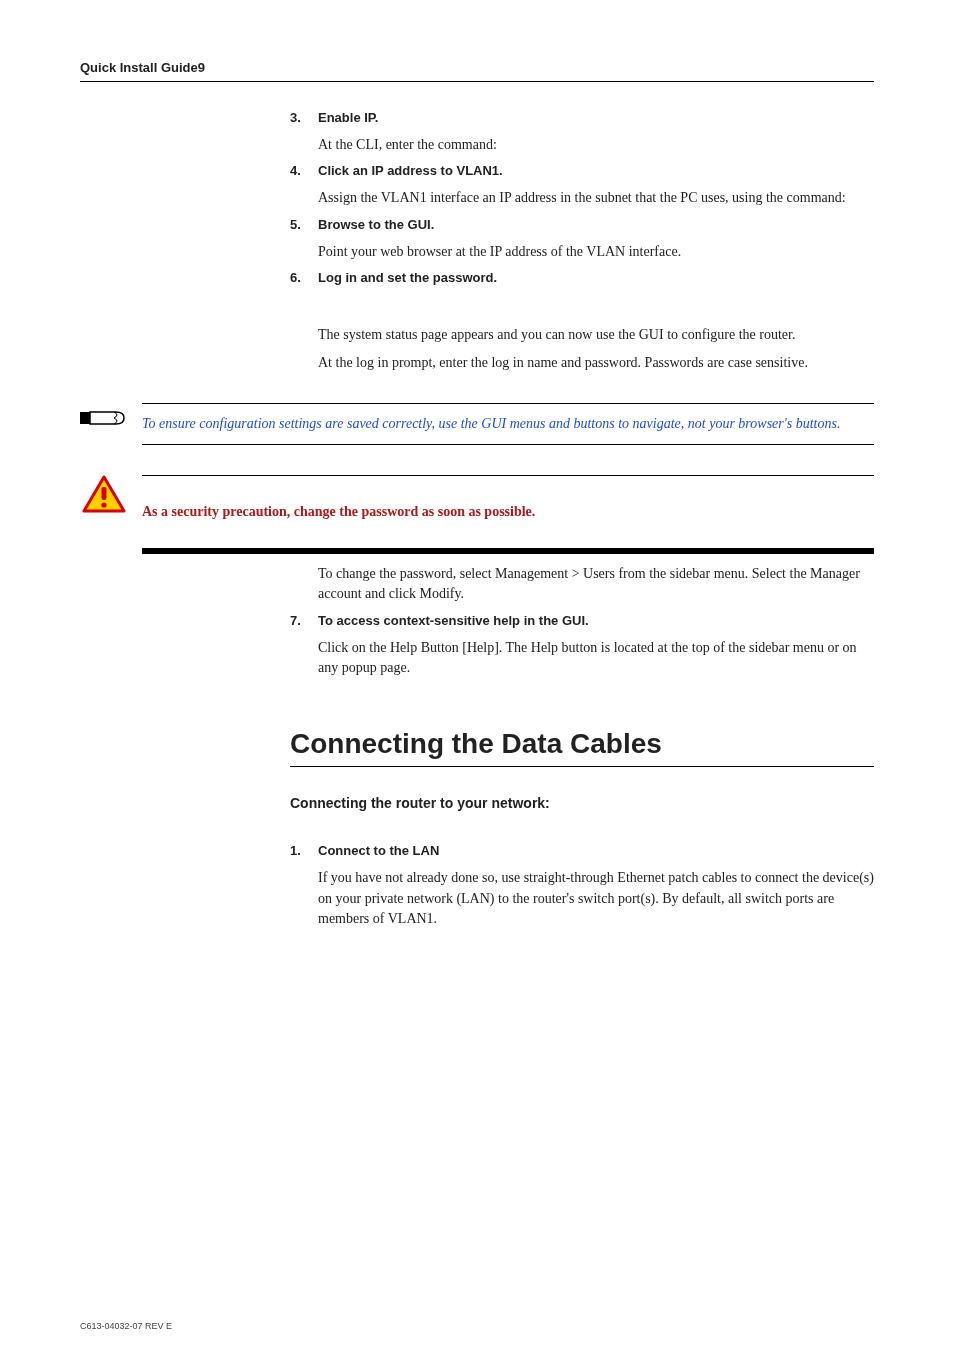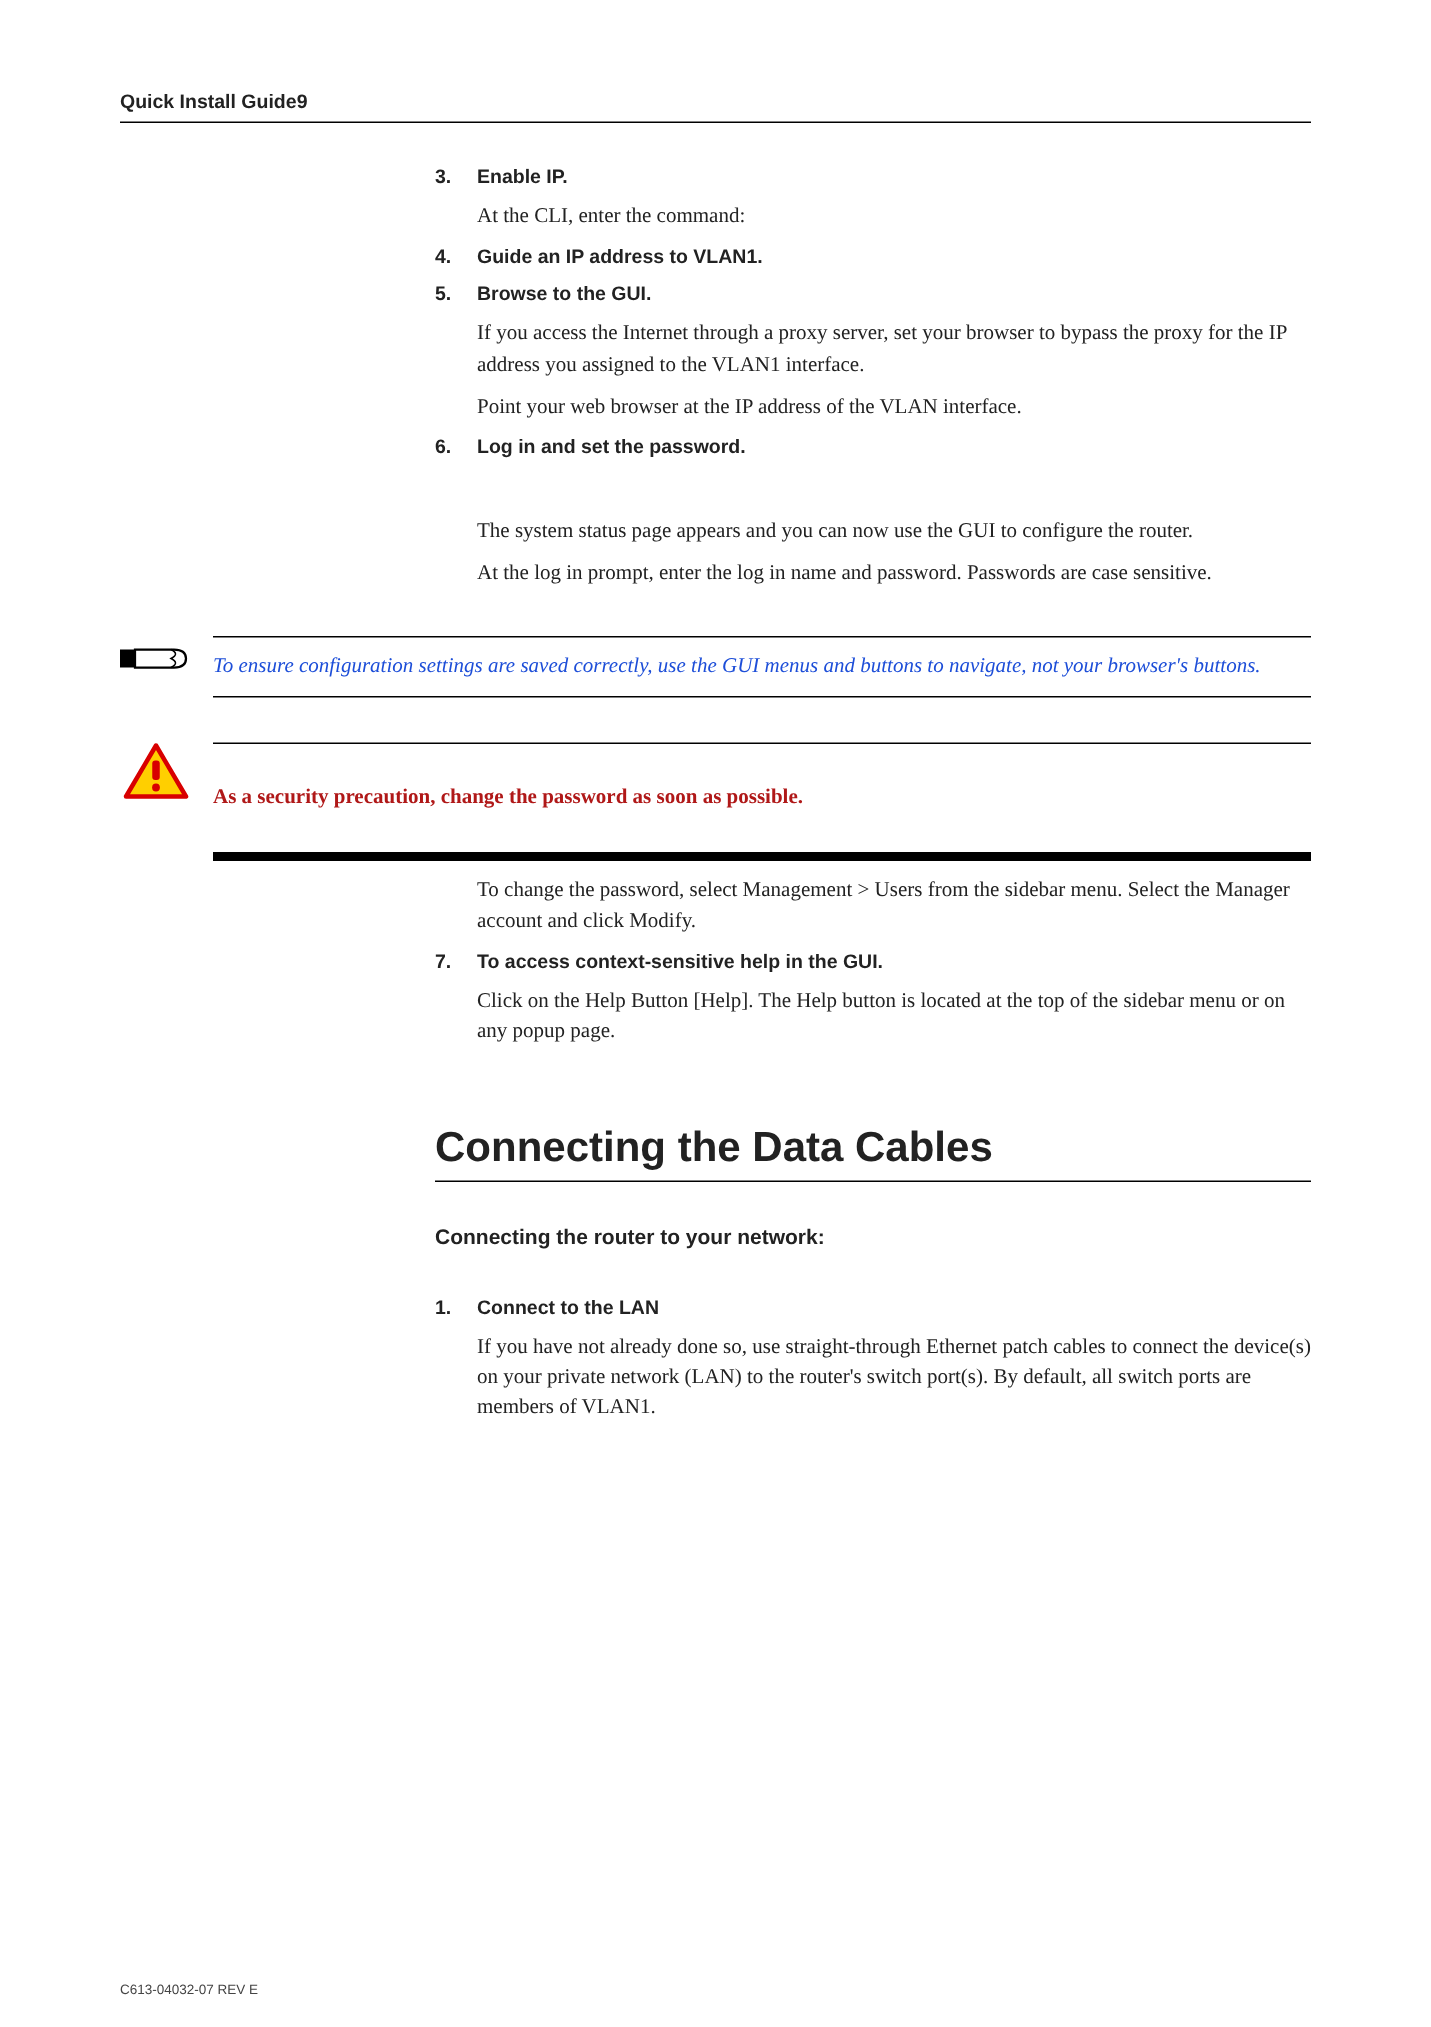"Guide an IP address to" span { text: Guide -> Click }
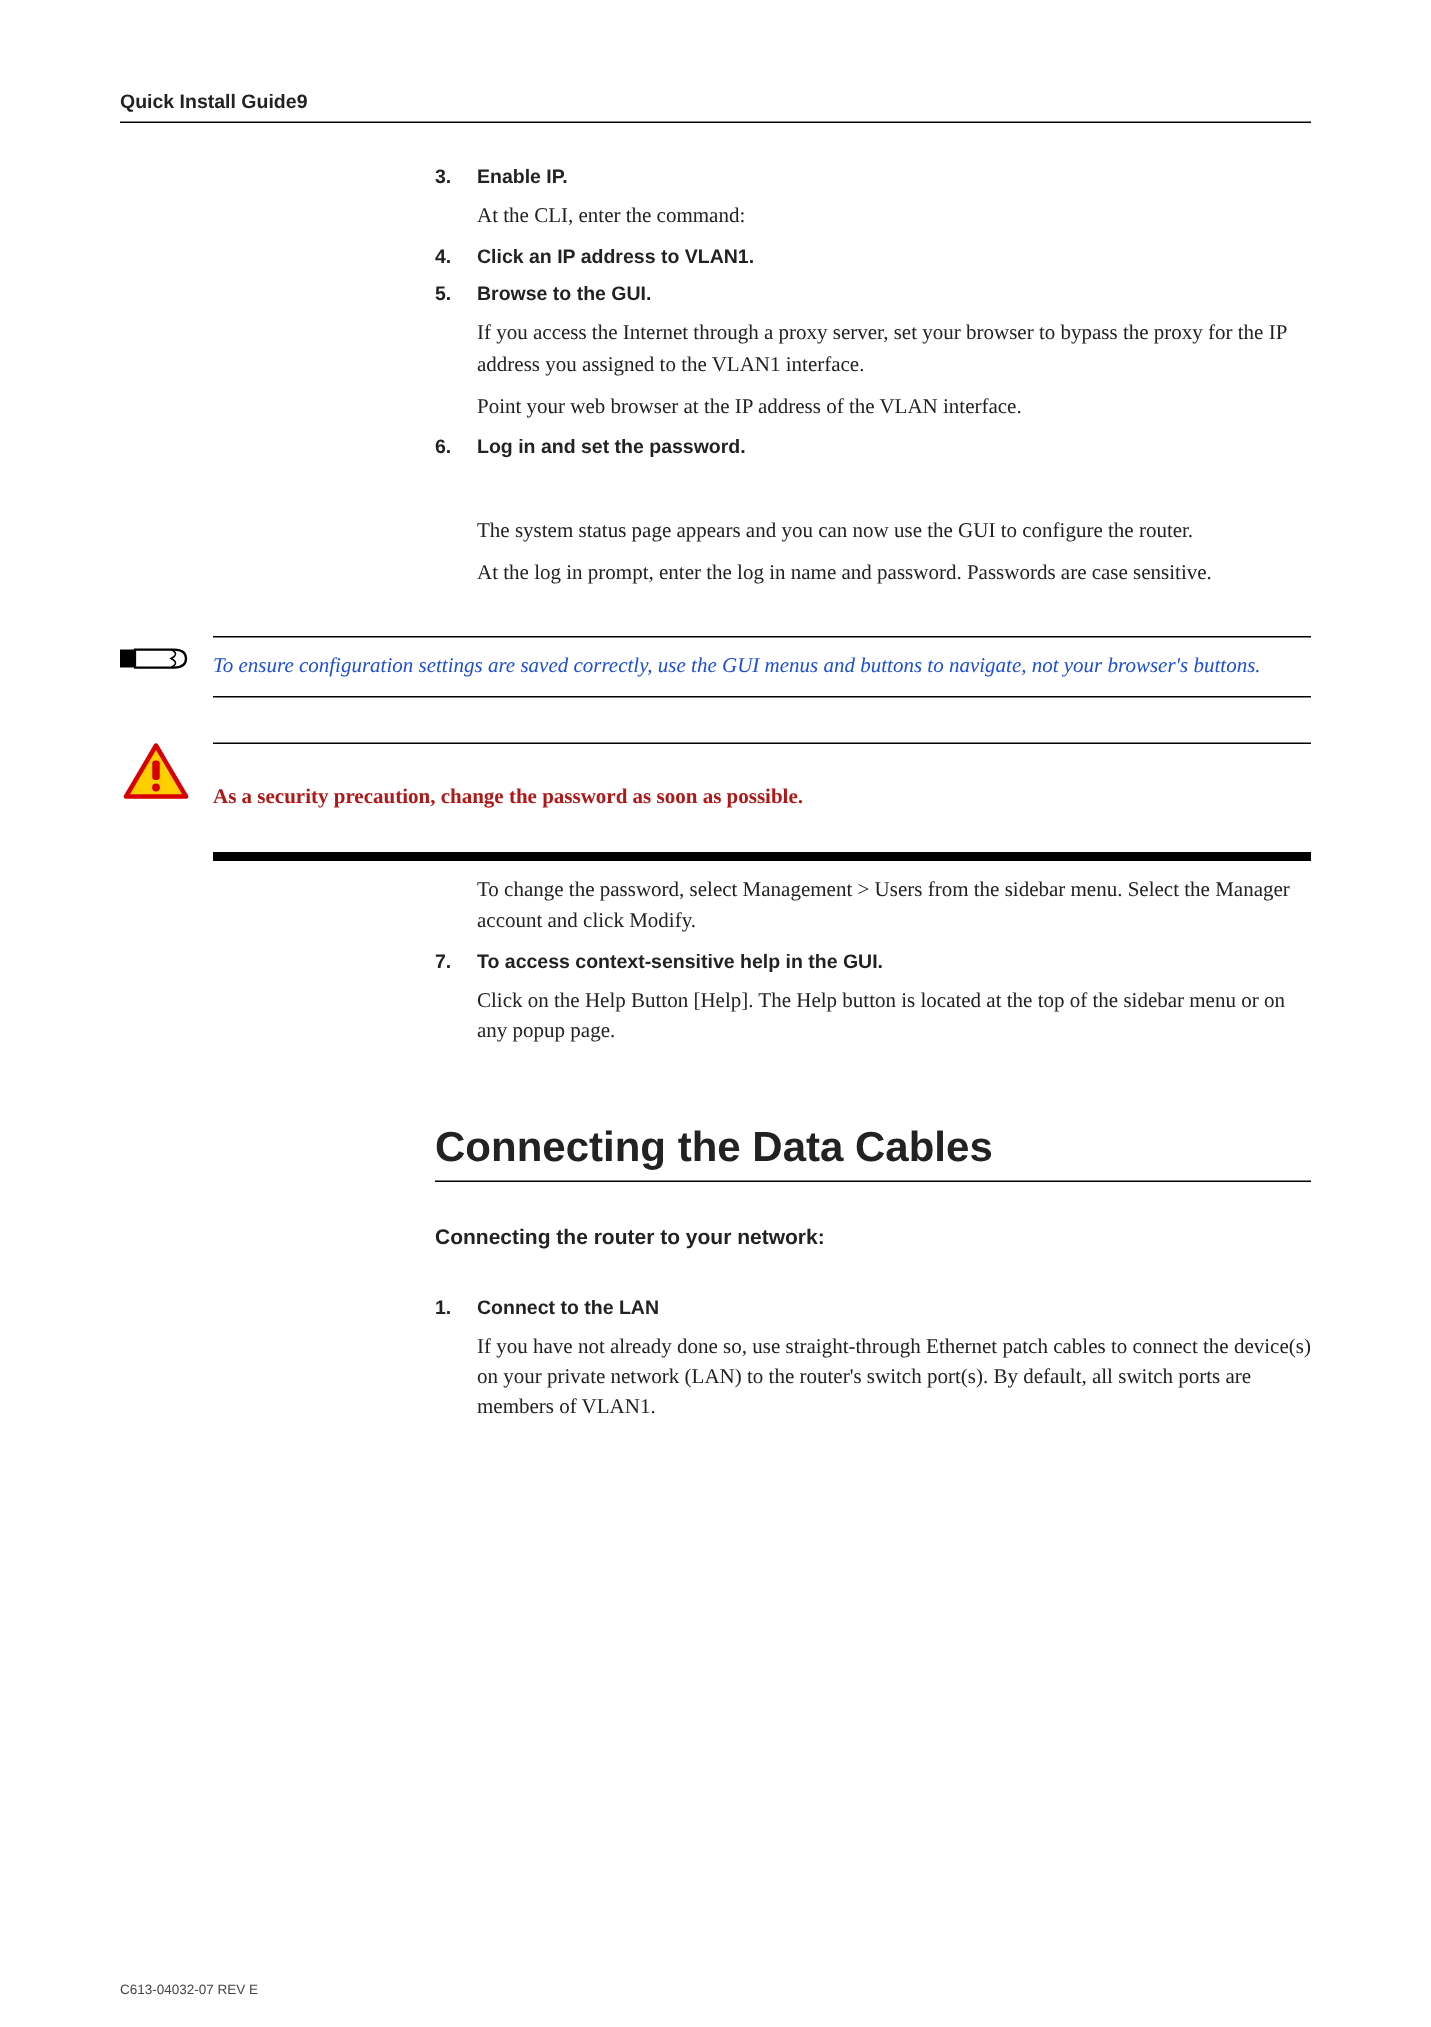"Assign the VLAN1 interface an" div.body-text { html: none -> <div>Assign the VLAN1 interface an IP address in the subnet that the PC uses, using the command:</div> }
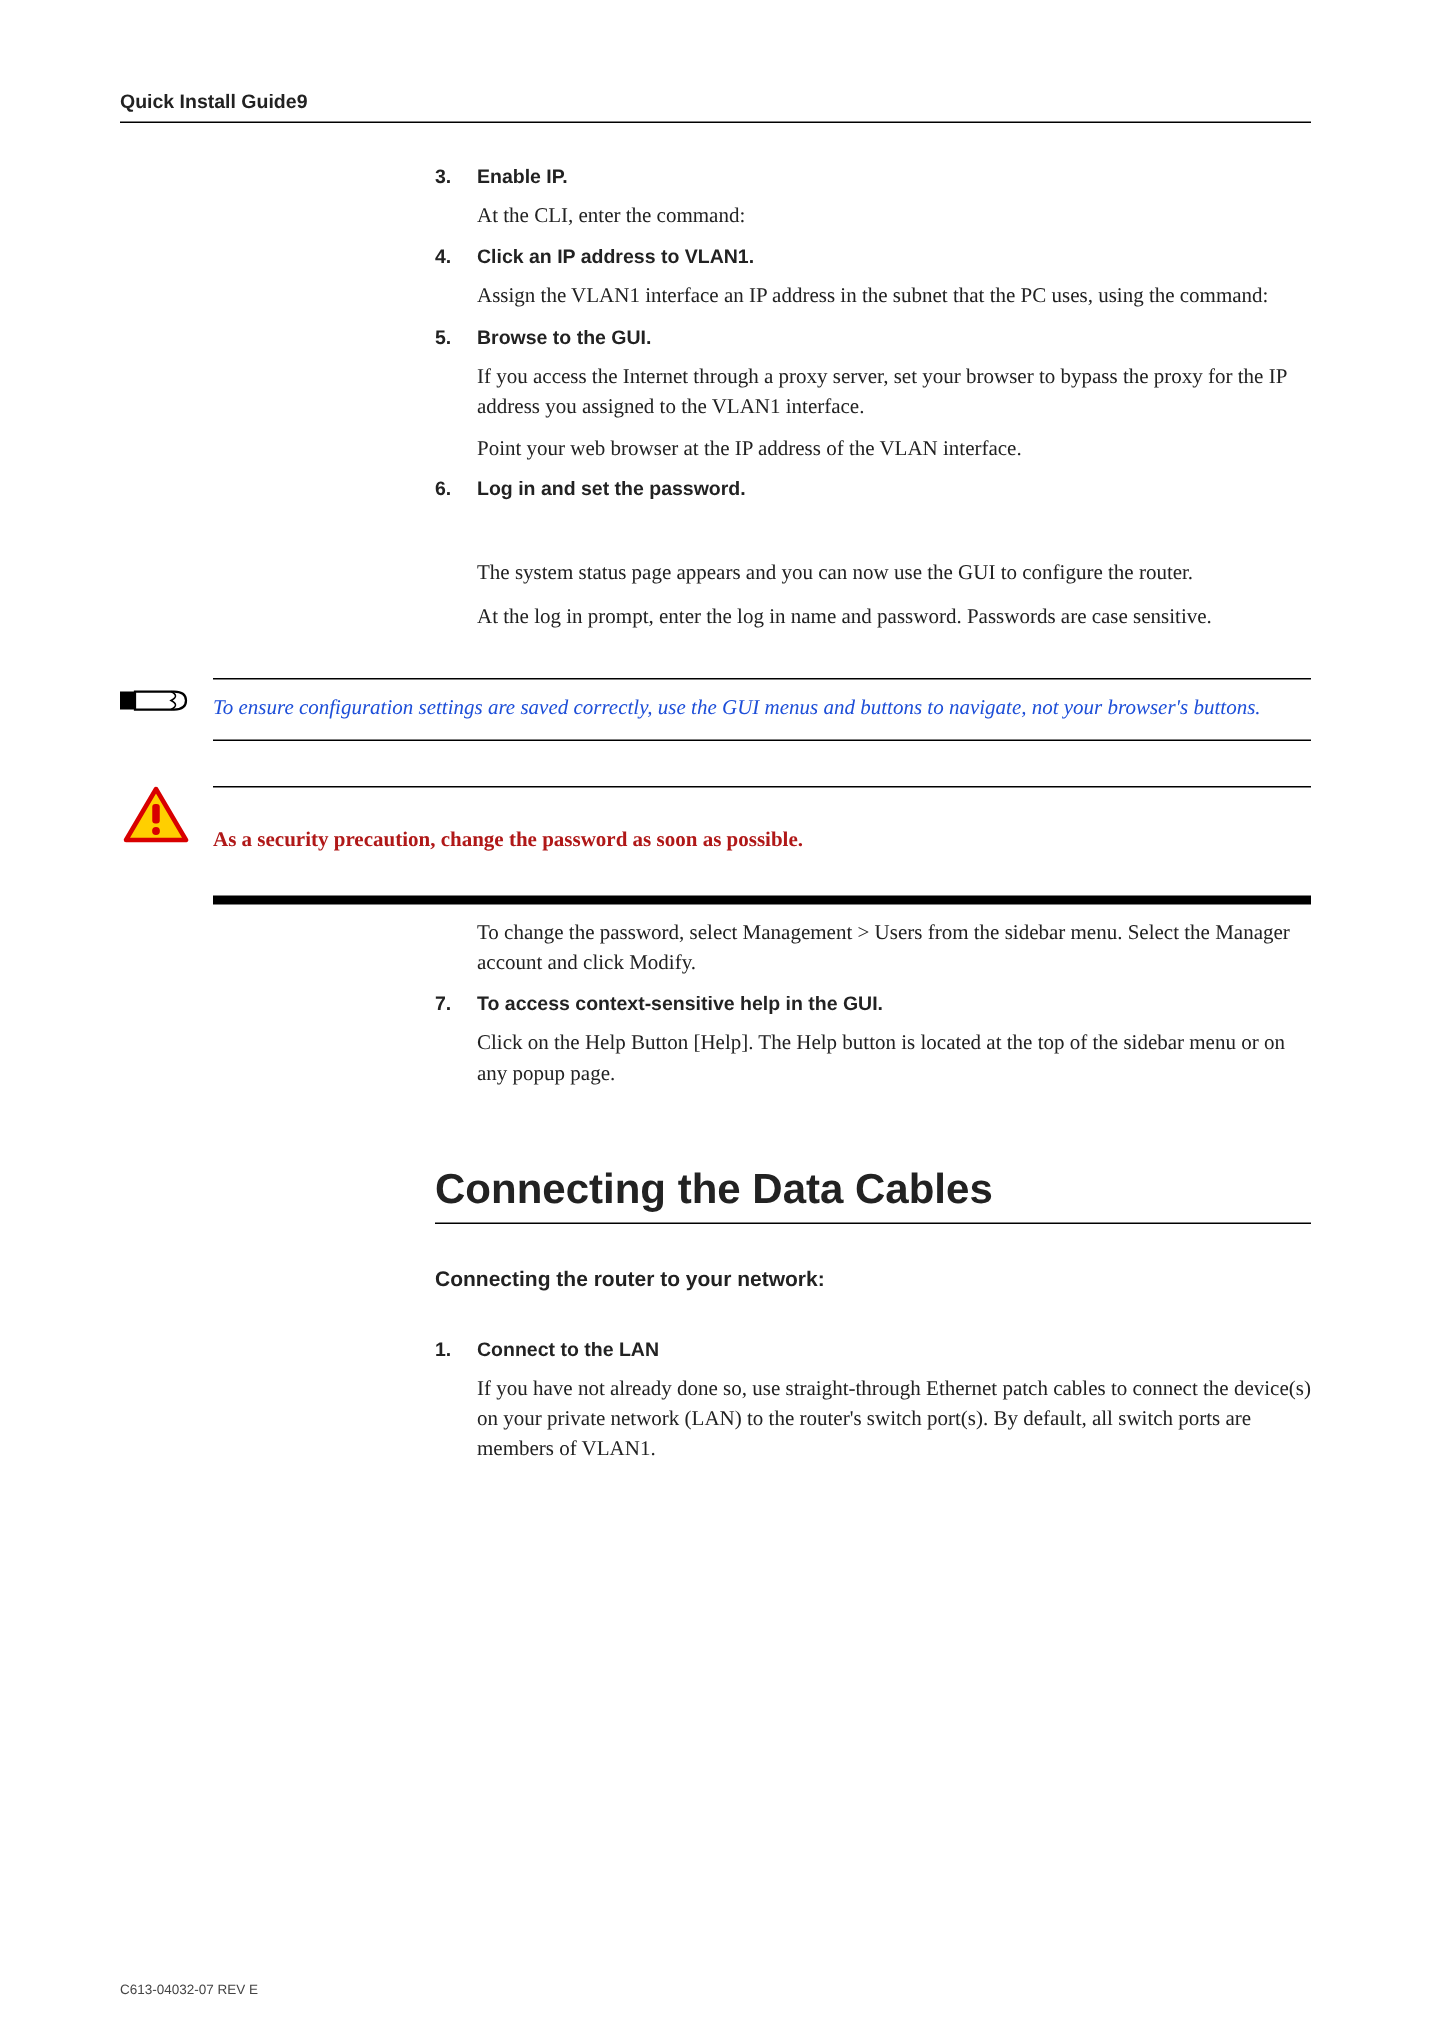"If you access the Internet" div.body-text { html: <div>If you access the Internet through a proxy server, set your browser to bypass the proxy for the IP address you assigned to the VLAN1 interface.</div> -> none }
